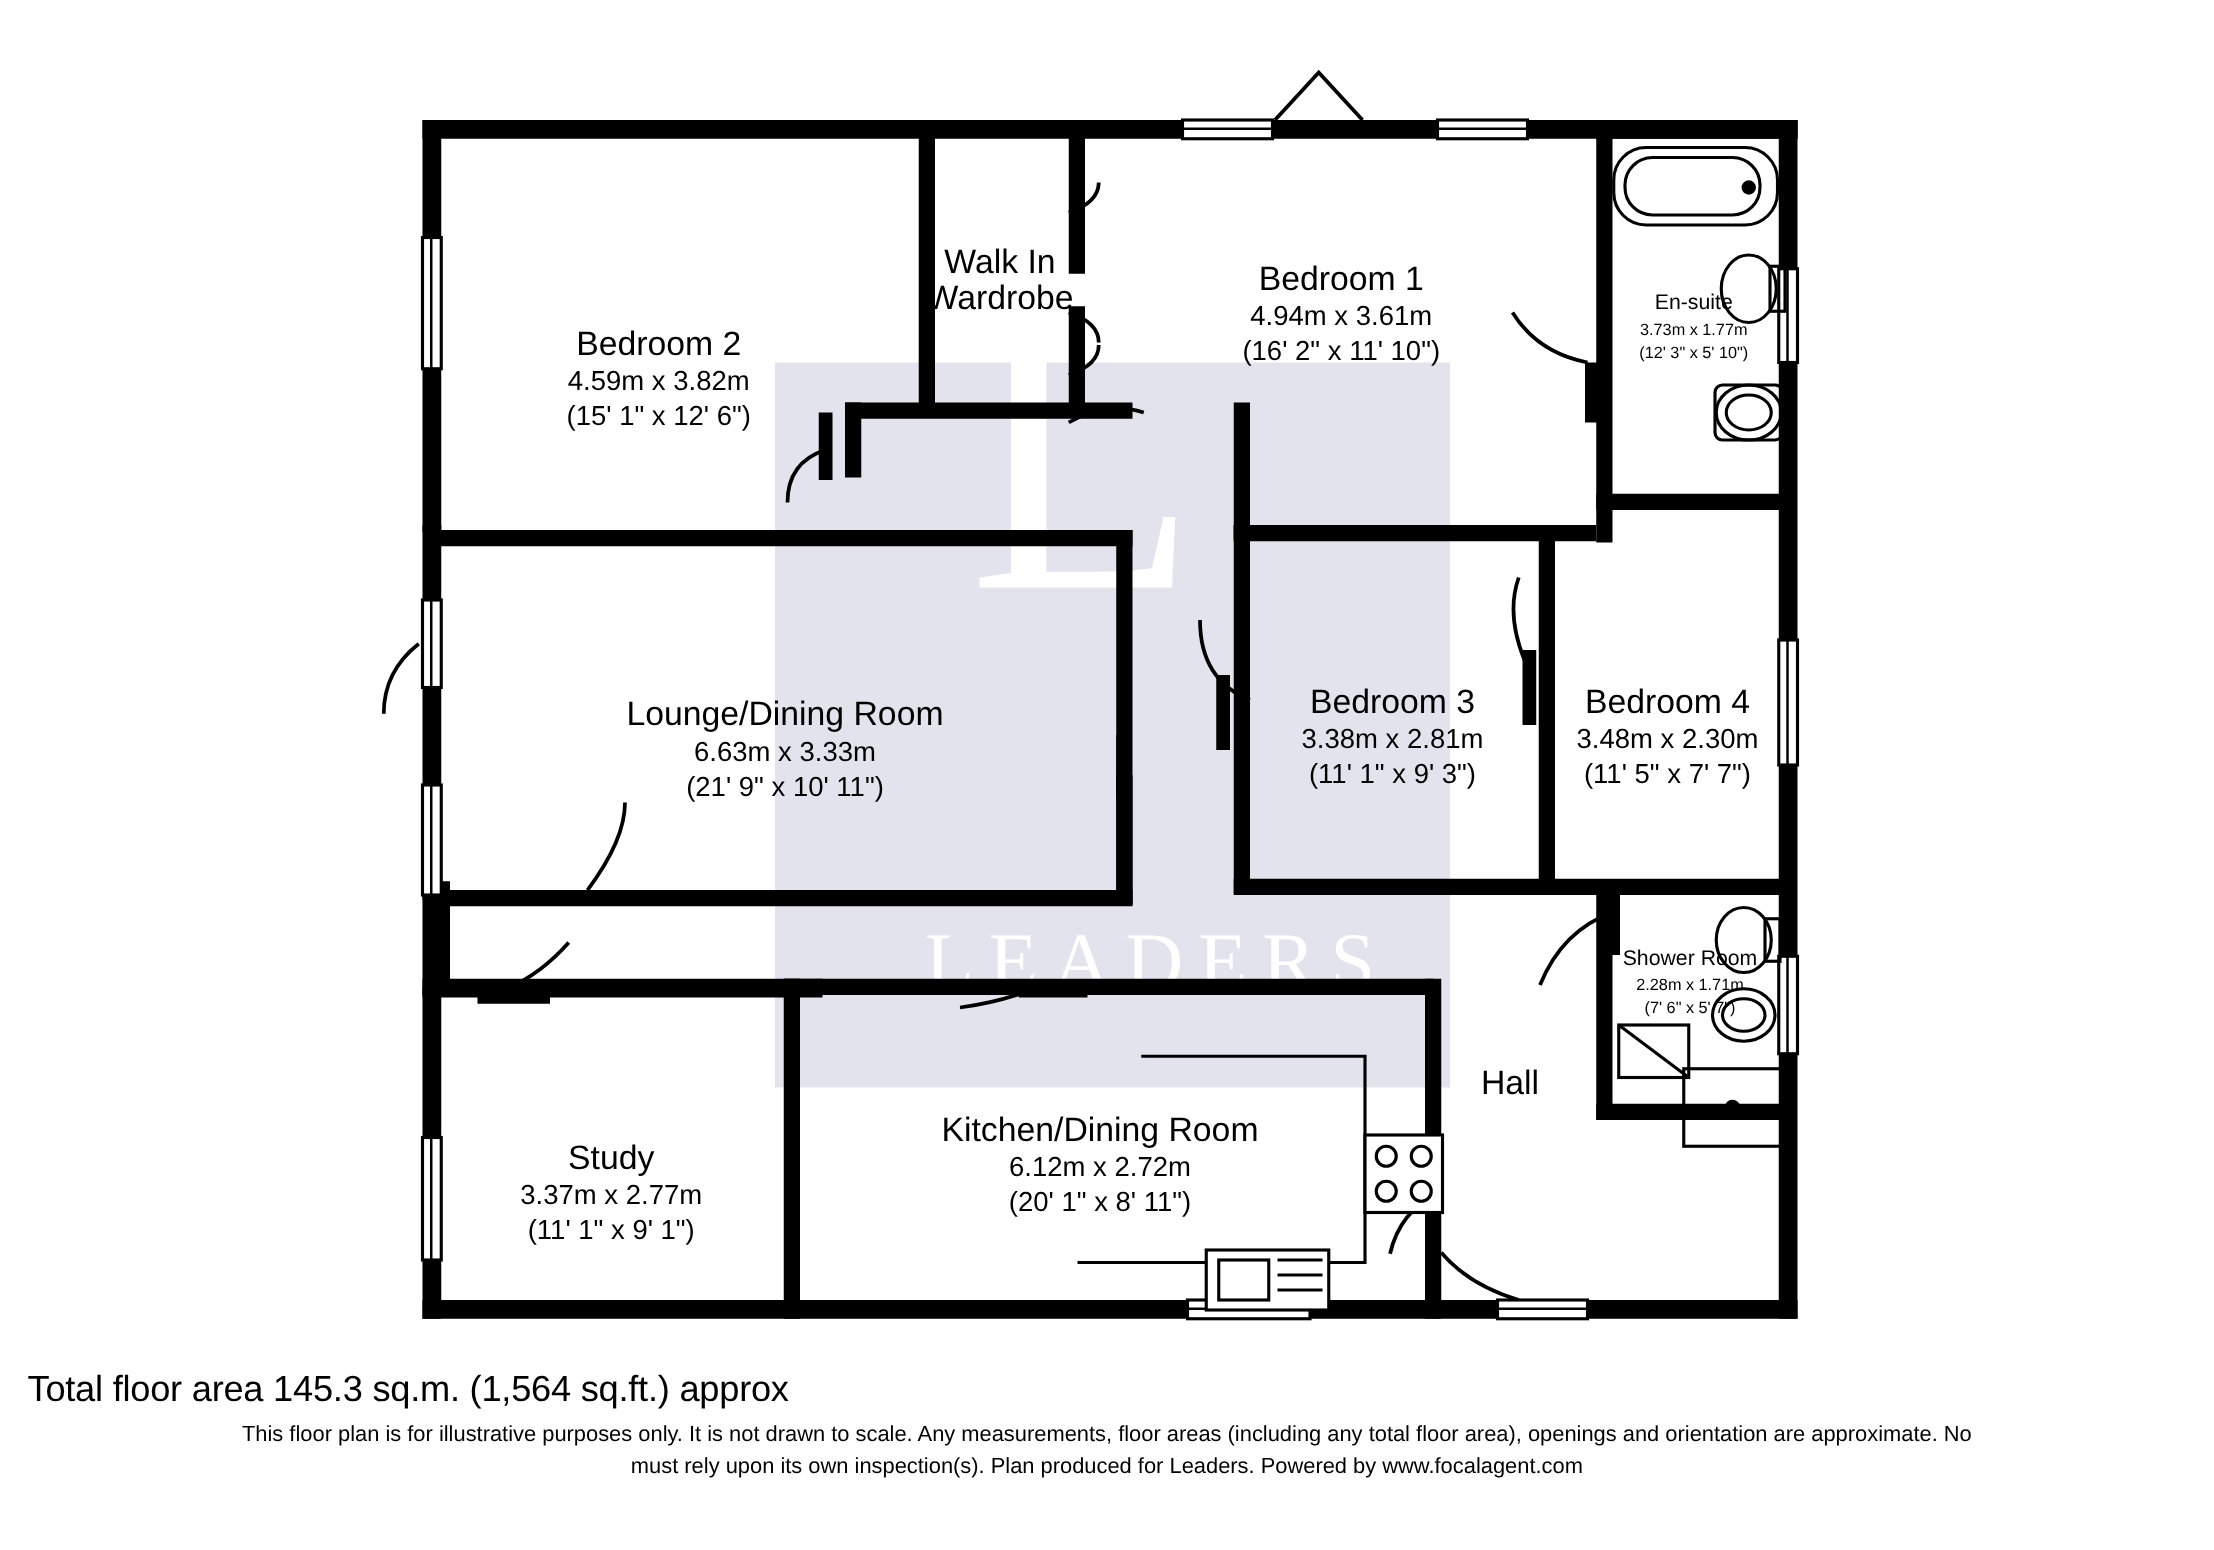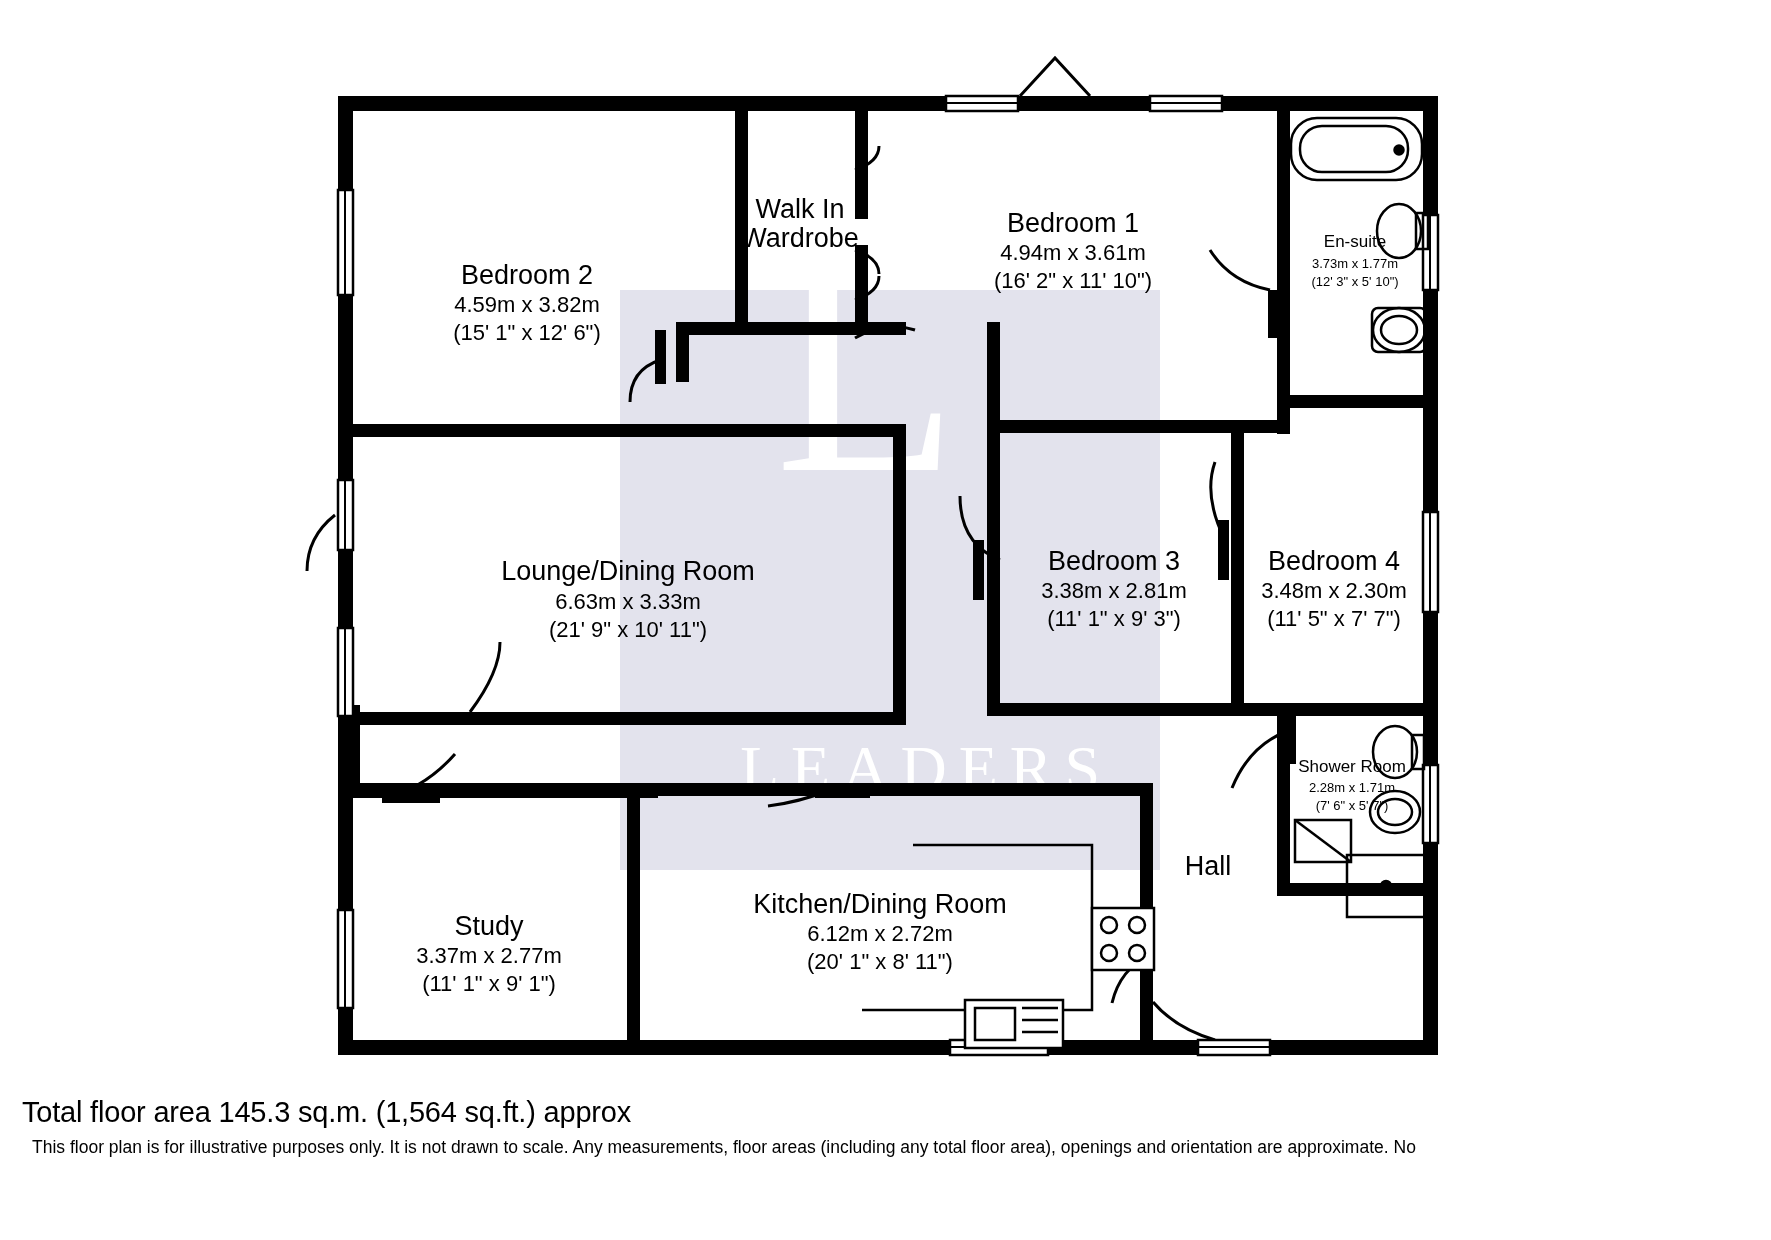"This floor plan is for" .disclaimer { text-align: none -> center }
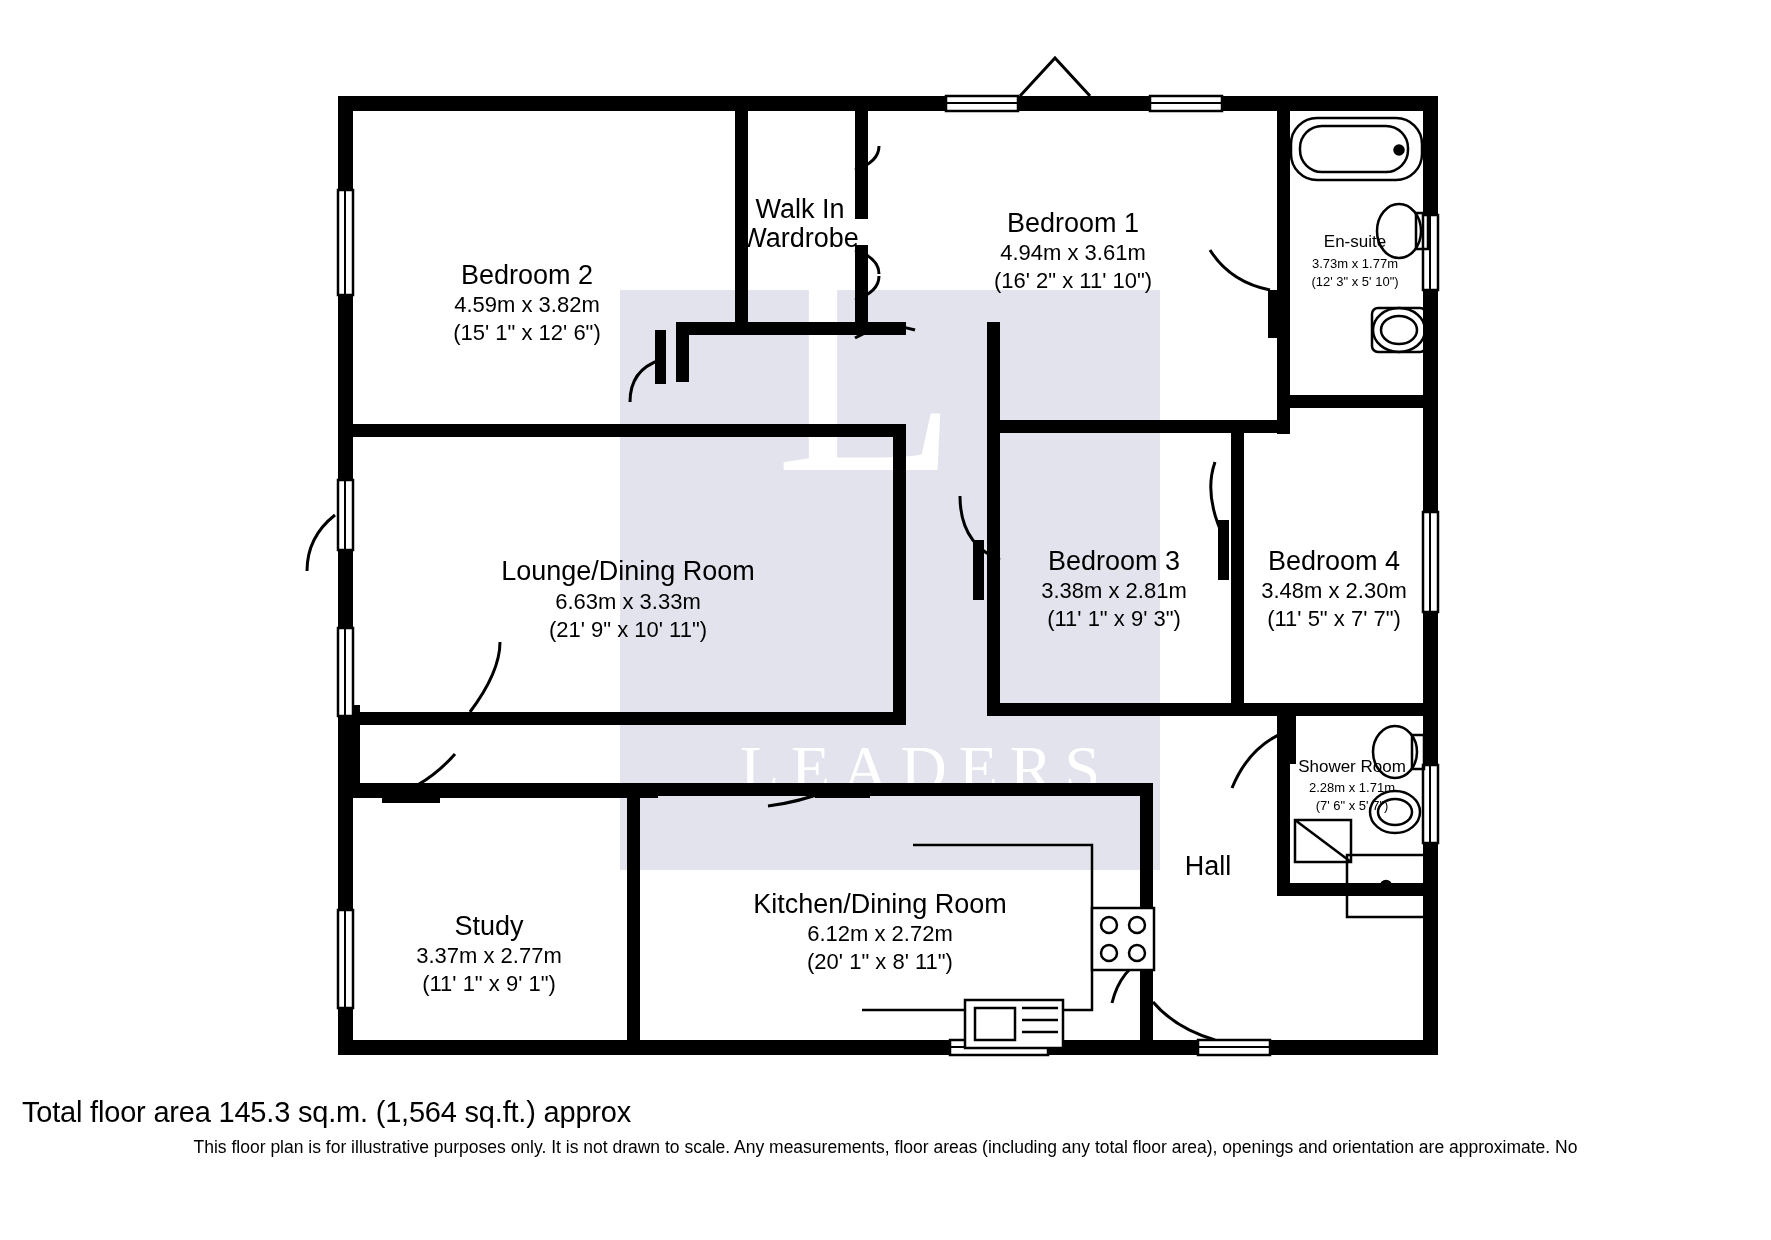"must rely upon its own" div.disclaimer { html: none -> <div>must rely upon its own inspection(s). Plan produced for Leaders. Powered by www.focalagent.com</div> }
